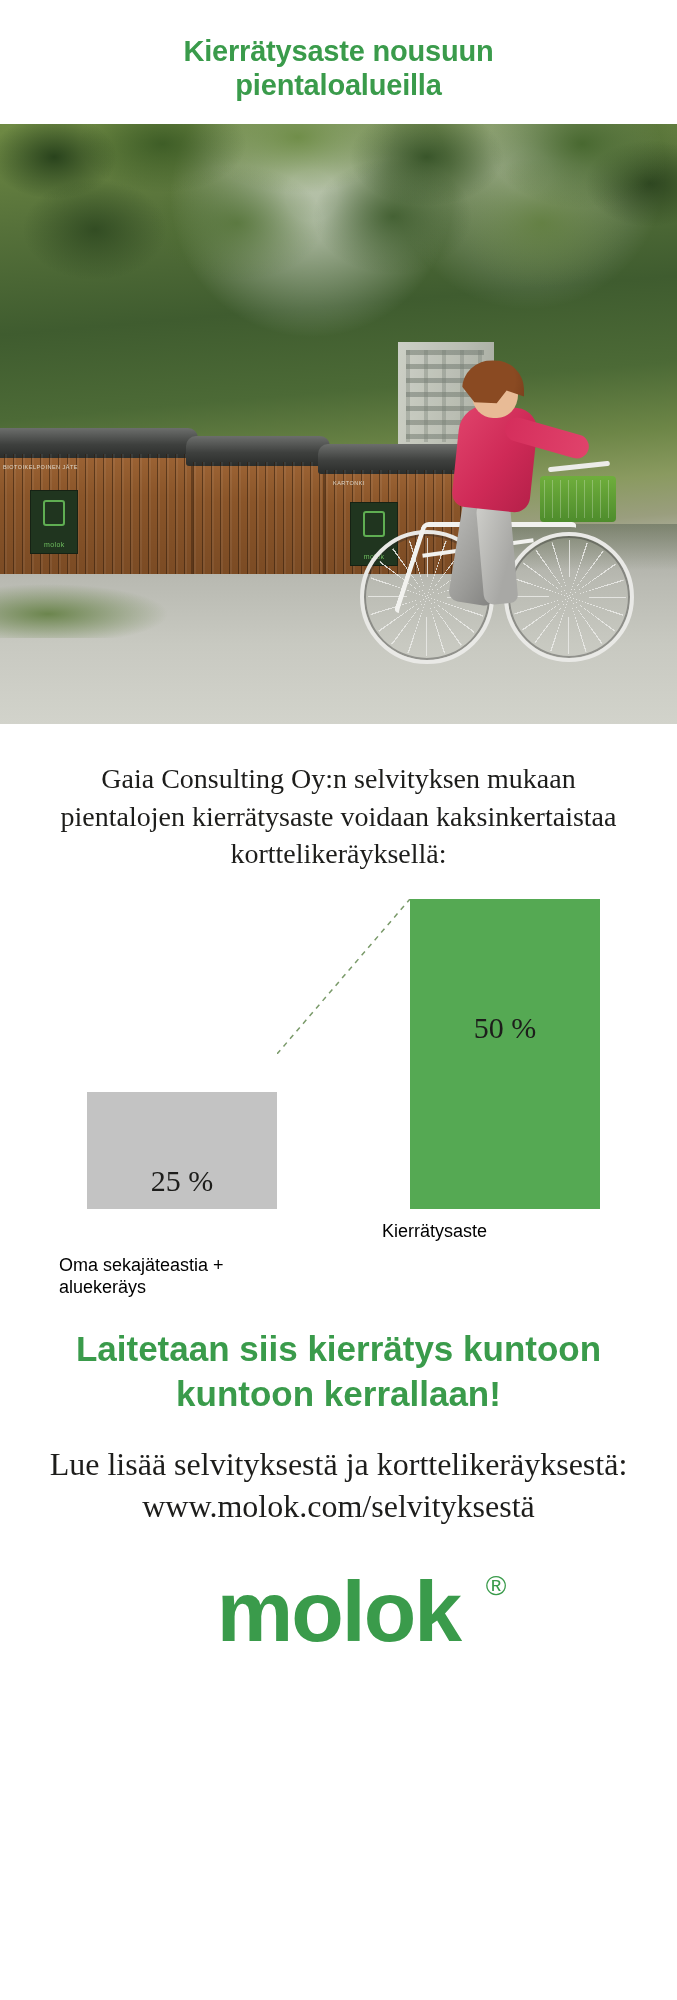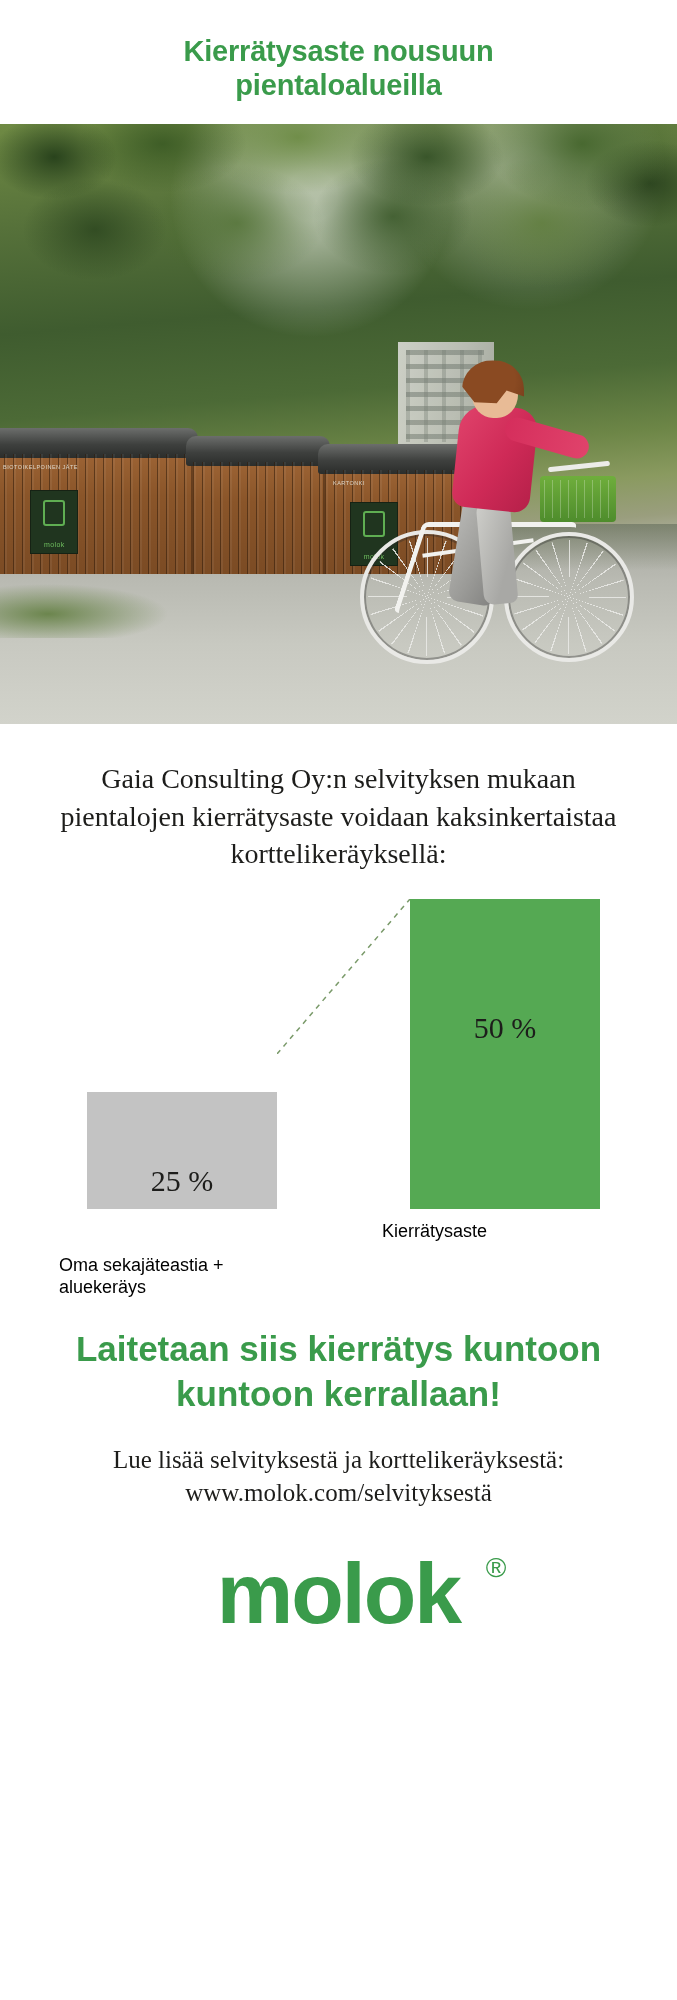"Lue lisää selvityksestä ja" .readmore { font-size: 25px -> 32px }
